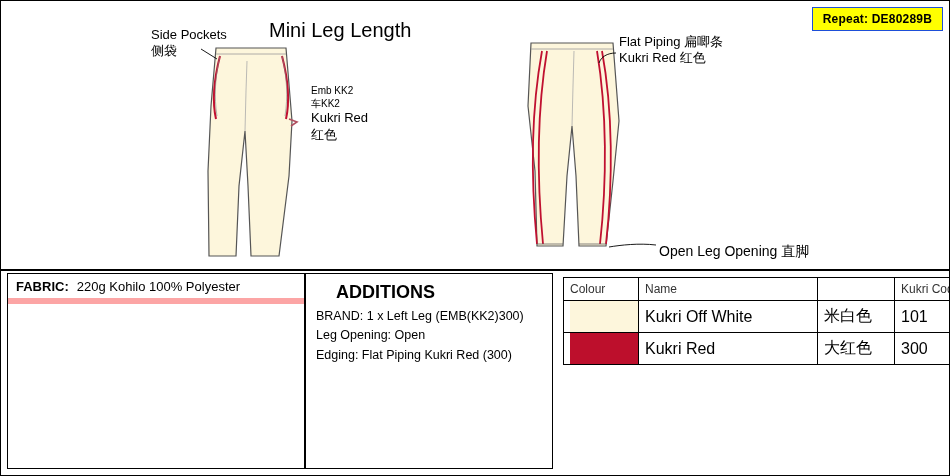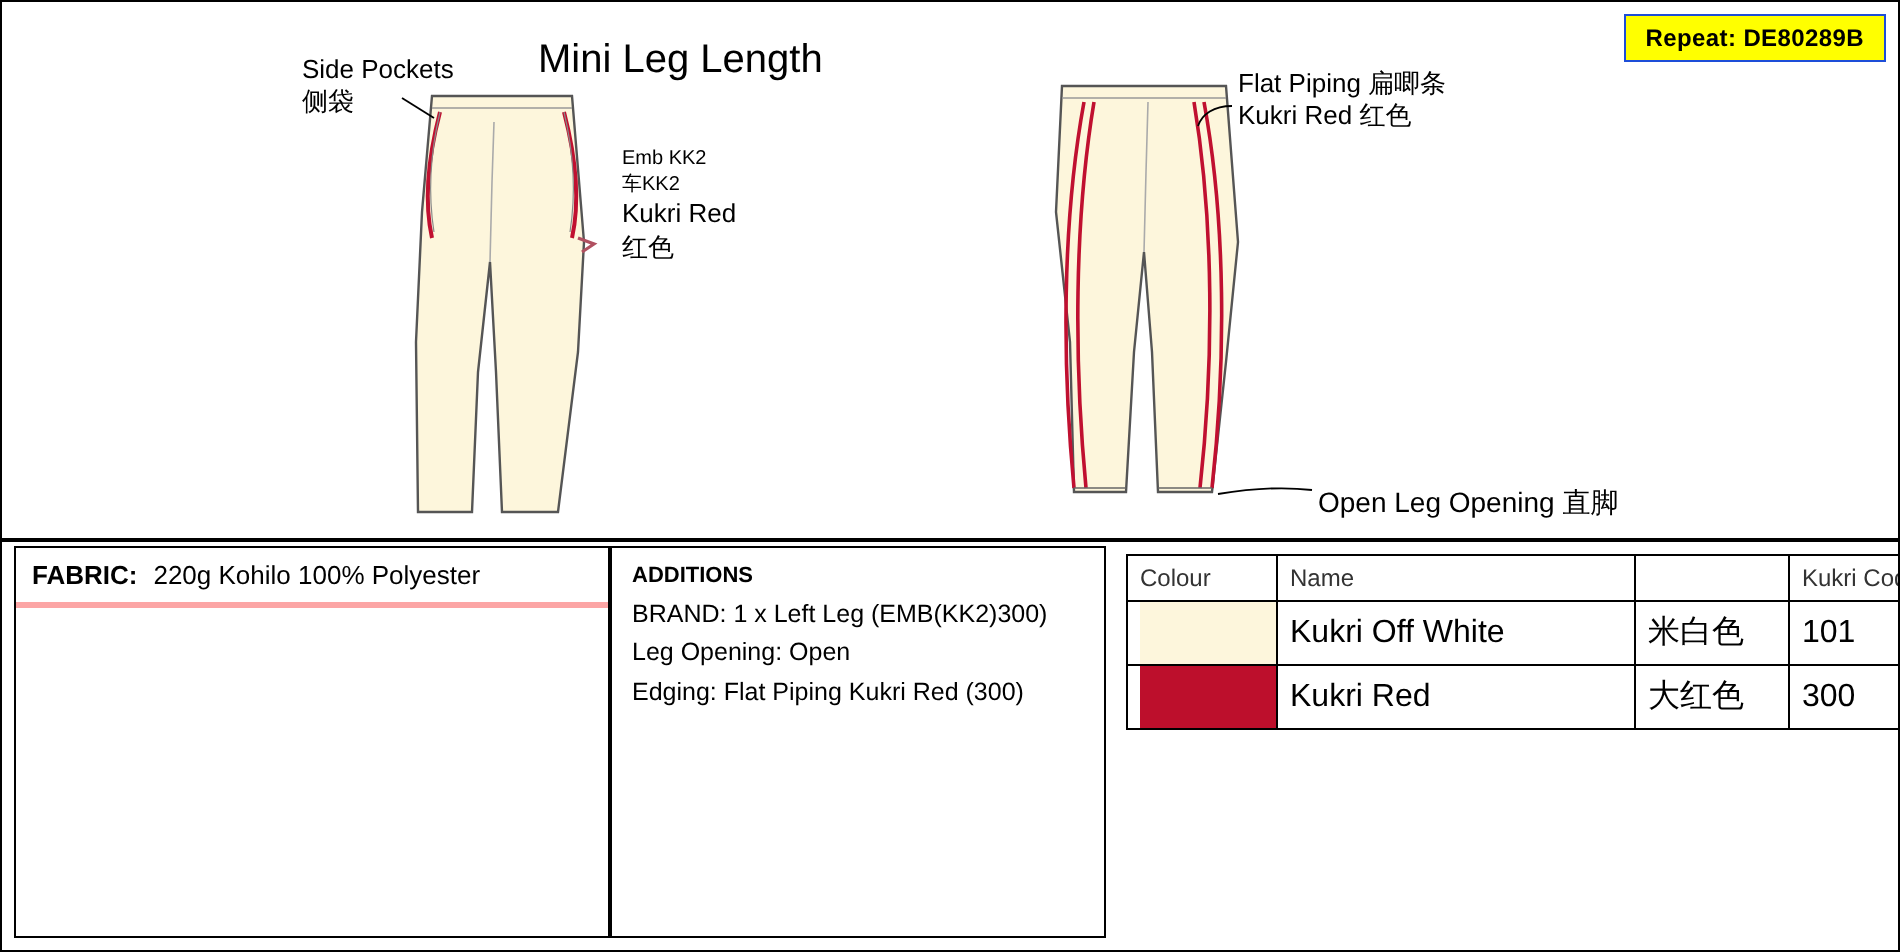"Emb KK2" .anno-emb { top: 72px -> 83px }
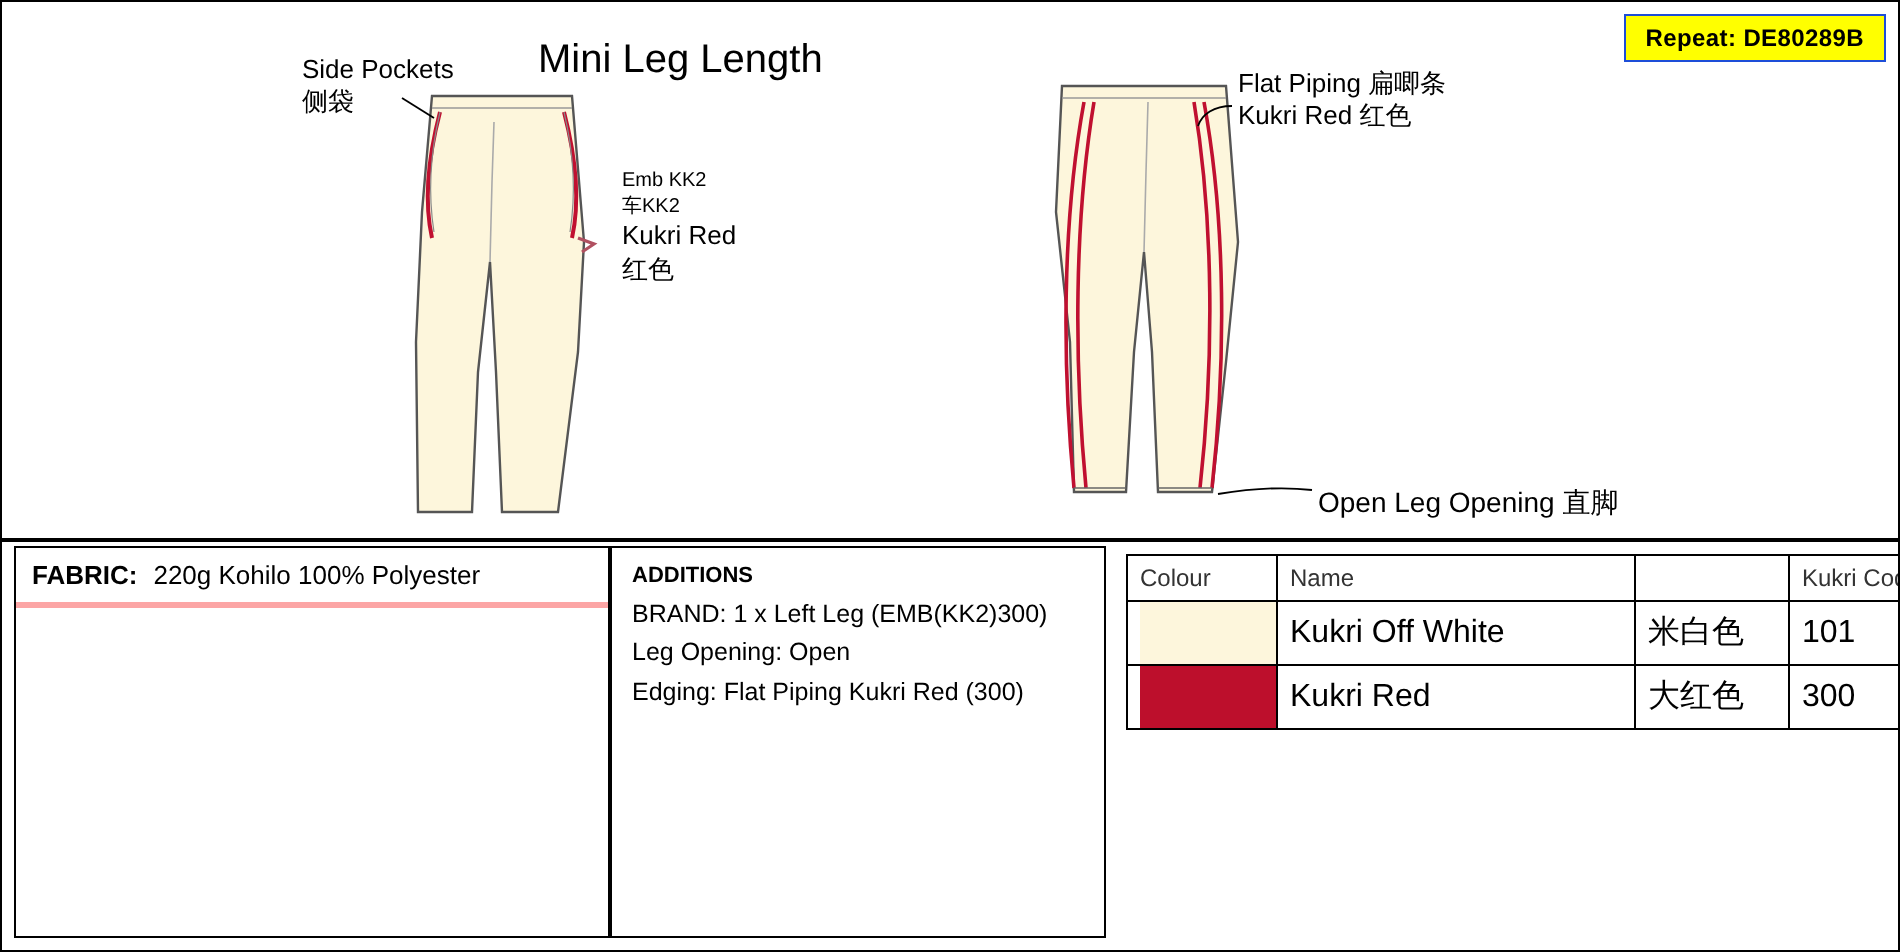"FABRIC:" .fabric-row { border-bottom: 3px solid #fca5a5 -> 6px solid #fca5a5 }
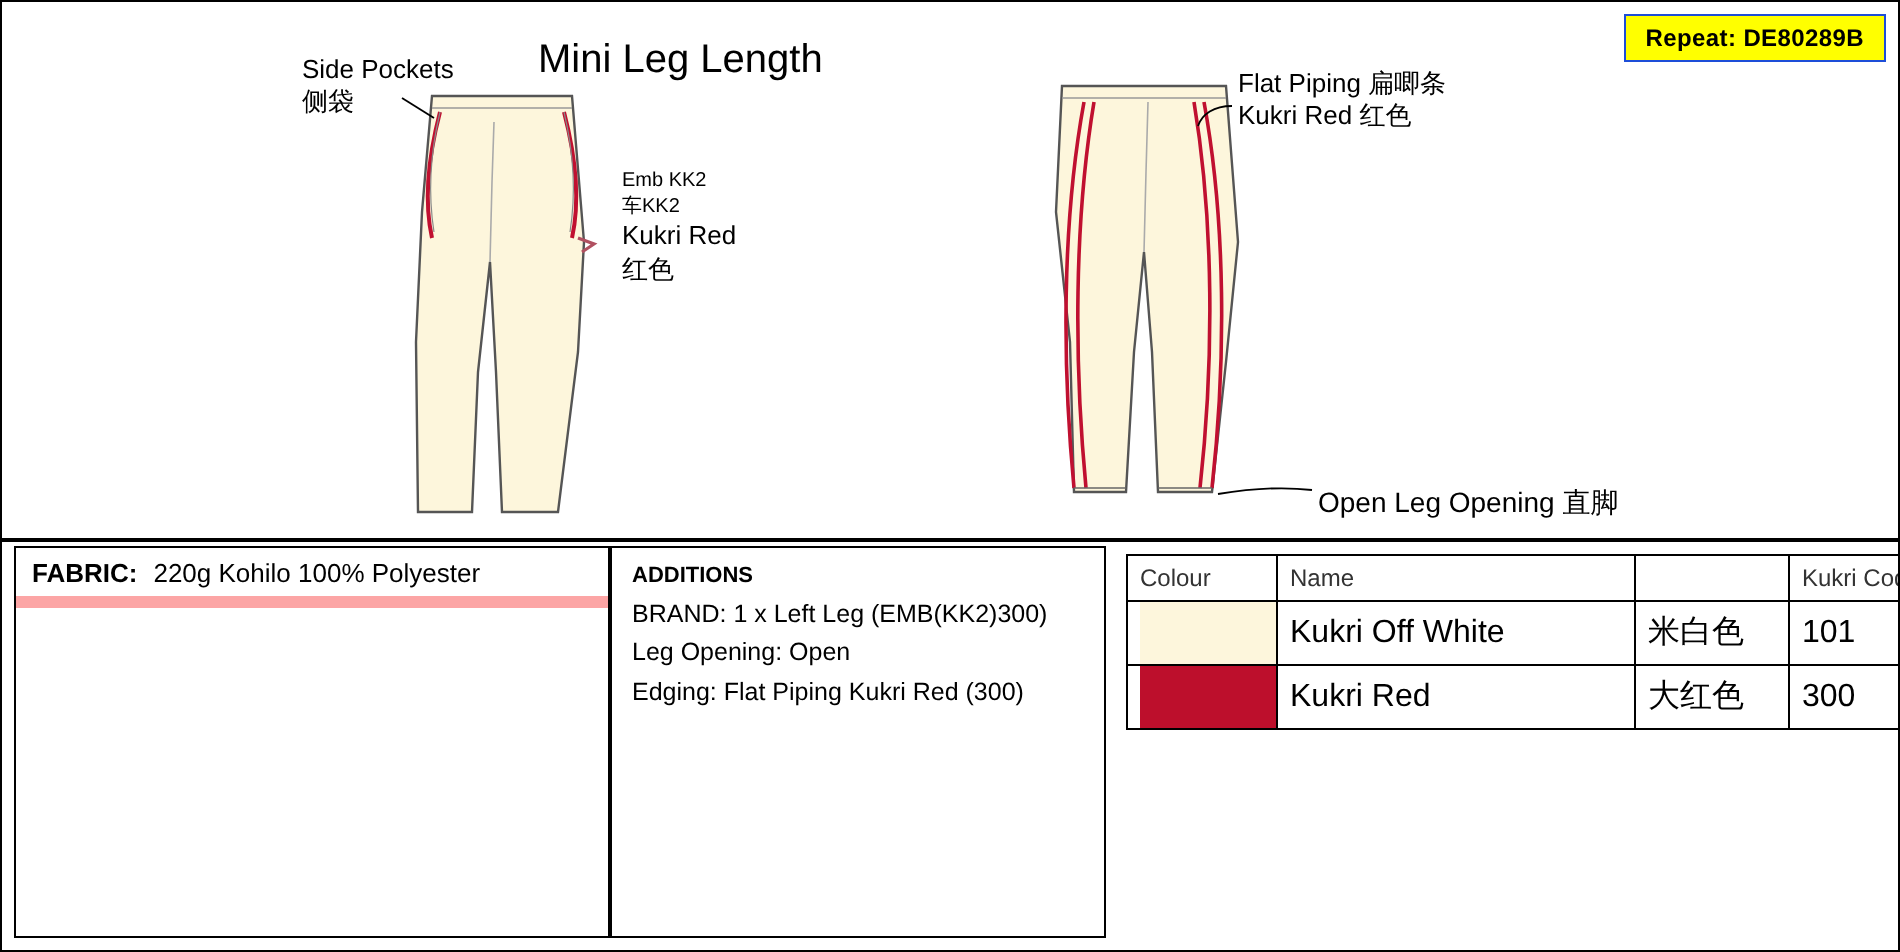"ADDITIONS" .additions-title { font-size: 11px -> 18px; margin-left: none -> 20px }
